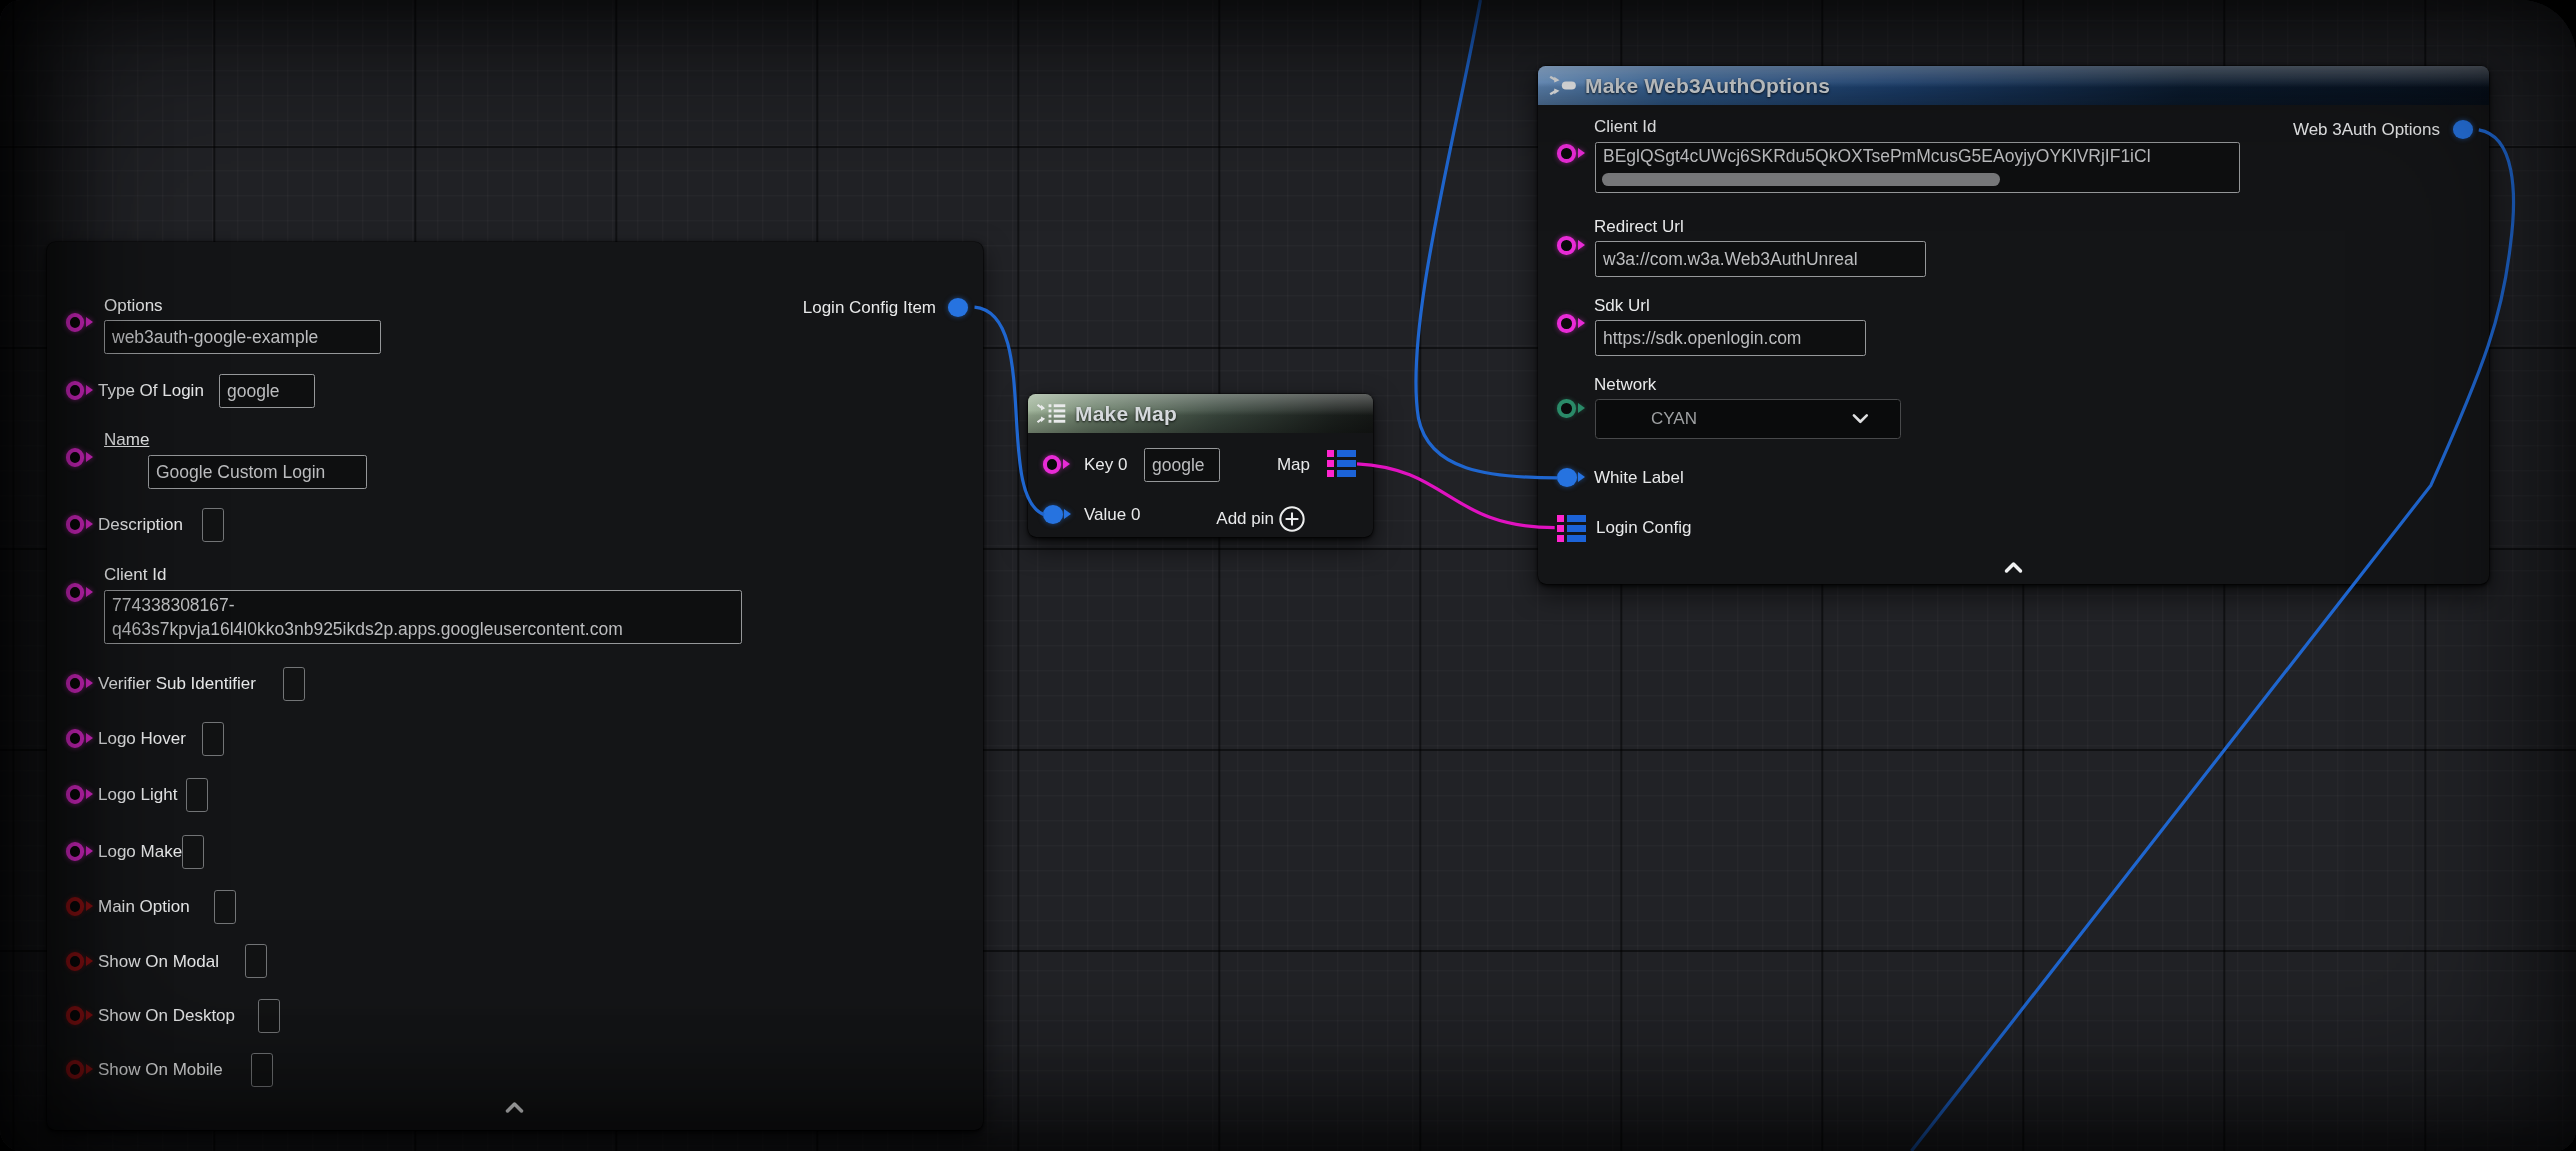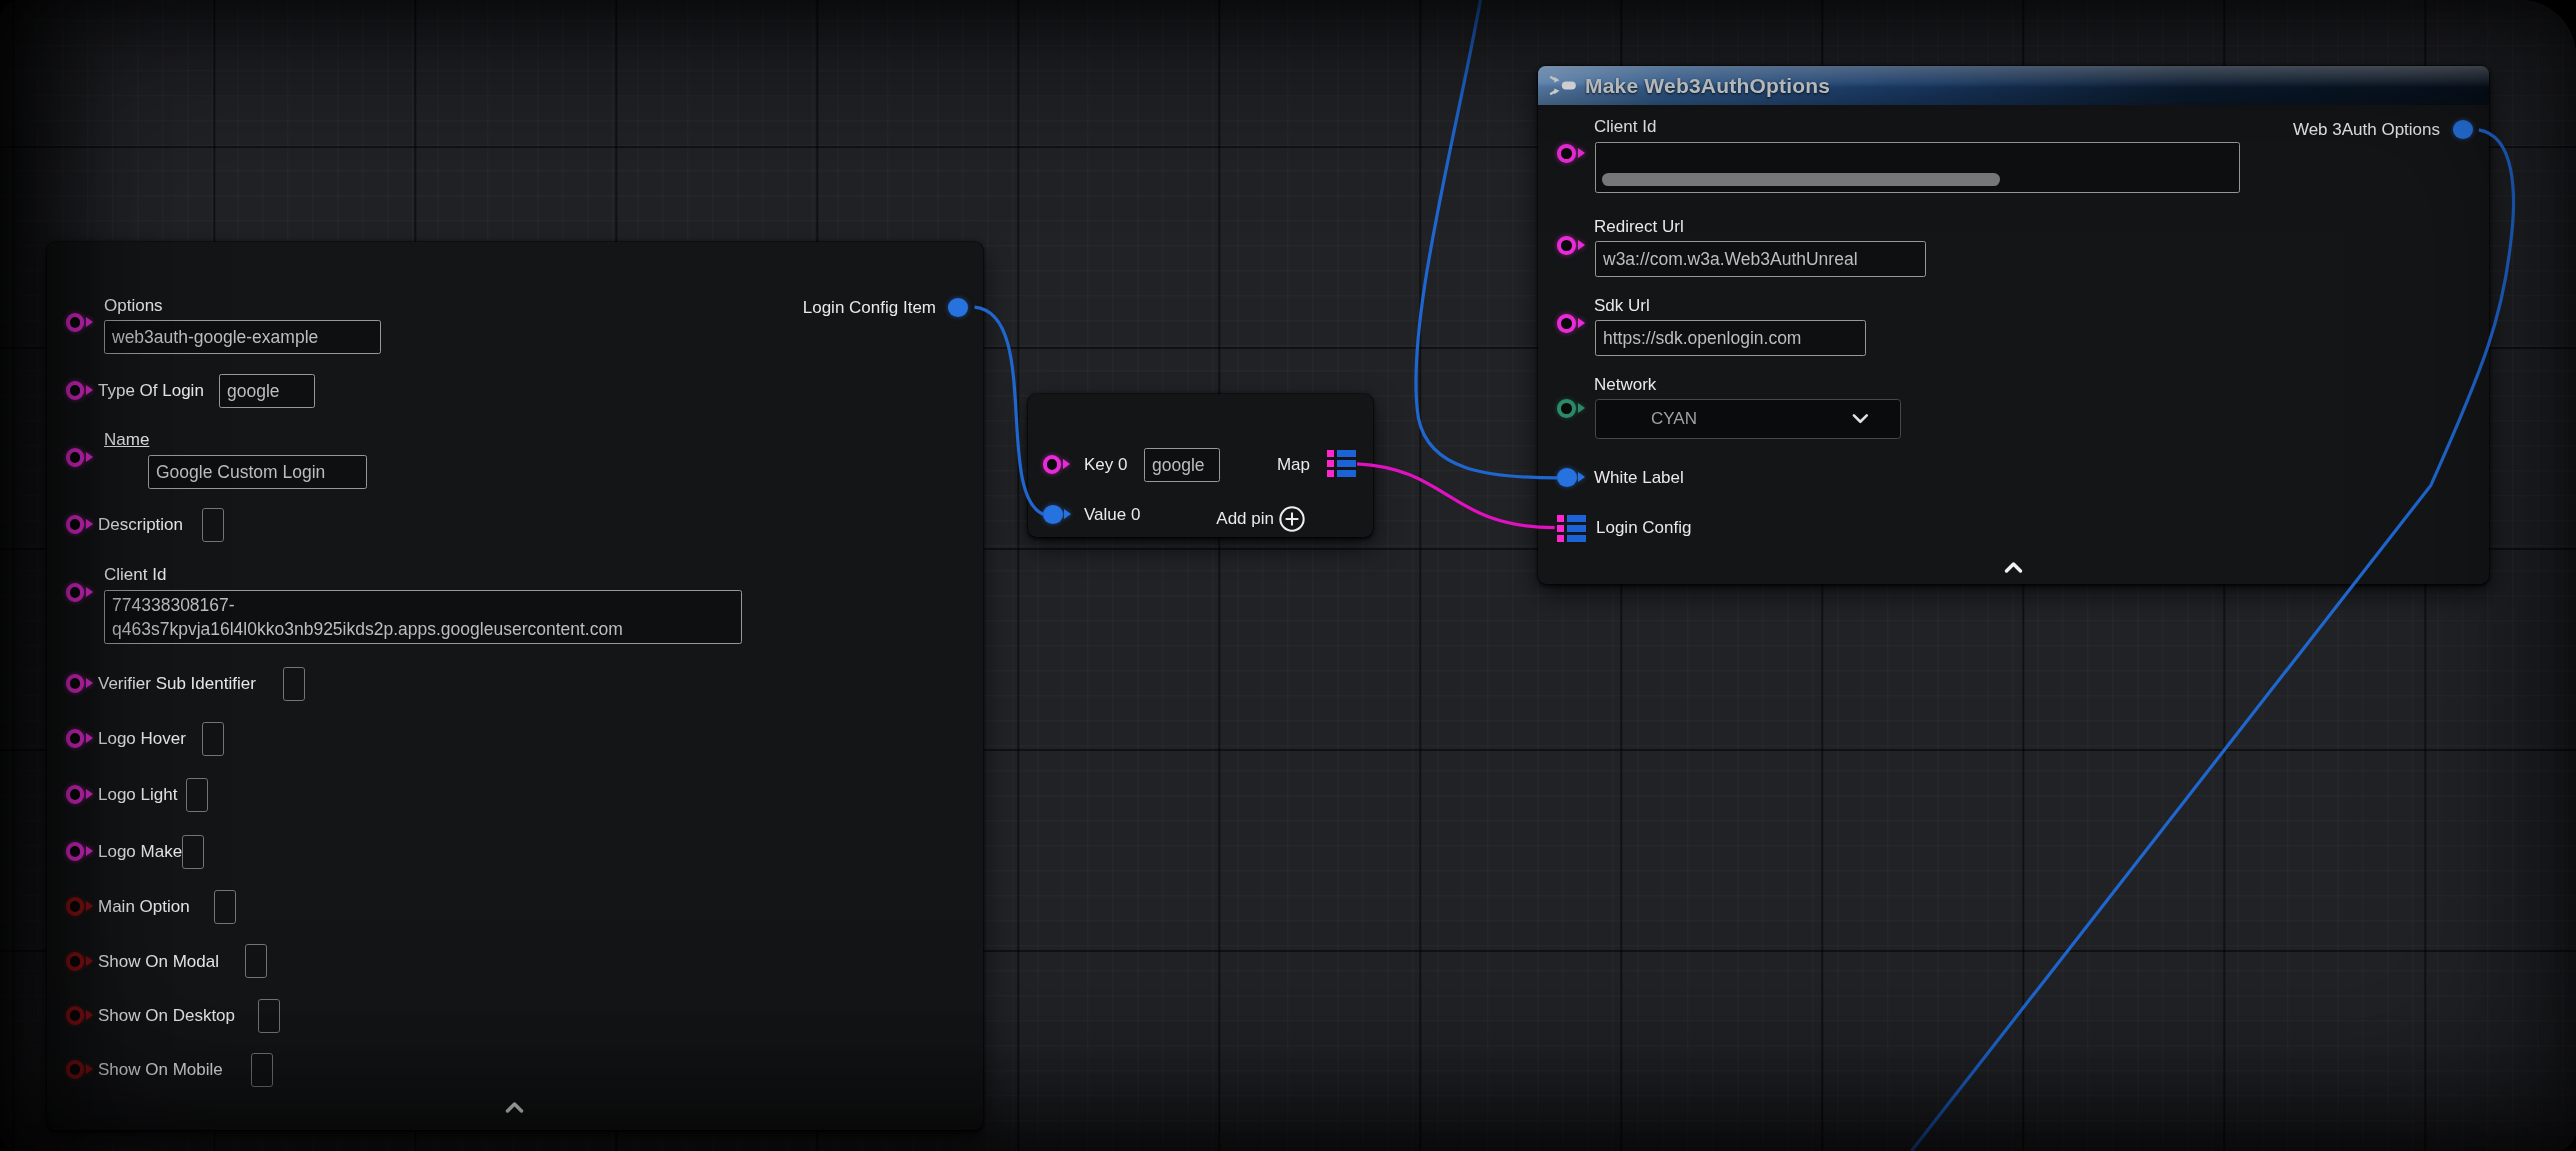"BEglQSgt4cUWcj6SKRdu5QkOXTsePmMcusG5EAoy" div { html: none -> <div>BEglQSgt4cUWcj6SKRdu5QkOXTsePmMcusG5EAoyjyOYKlVRjIF1iCl</div> }
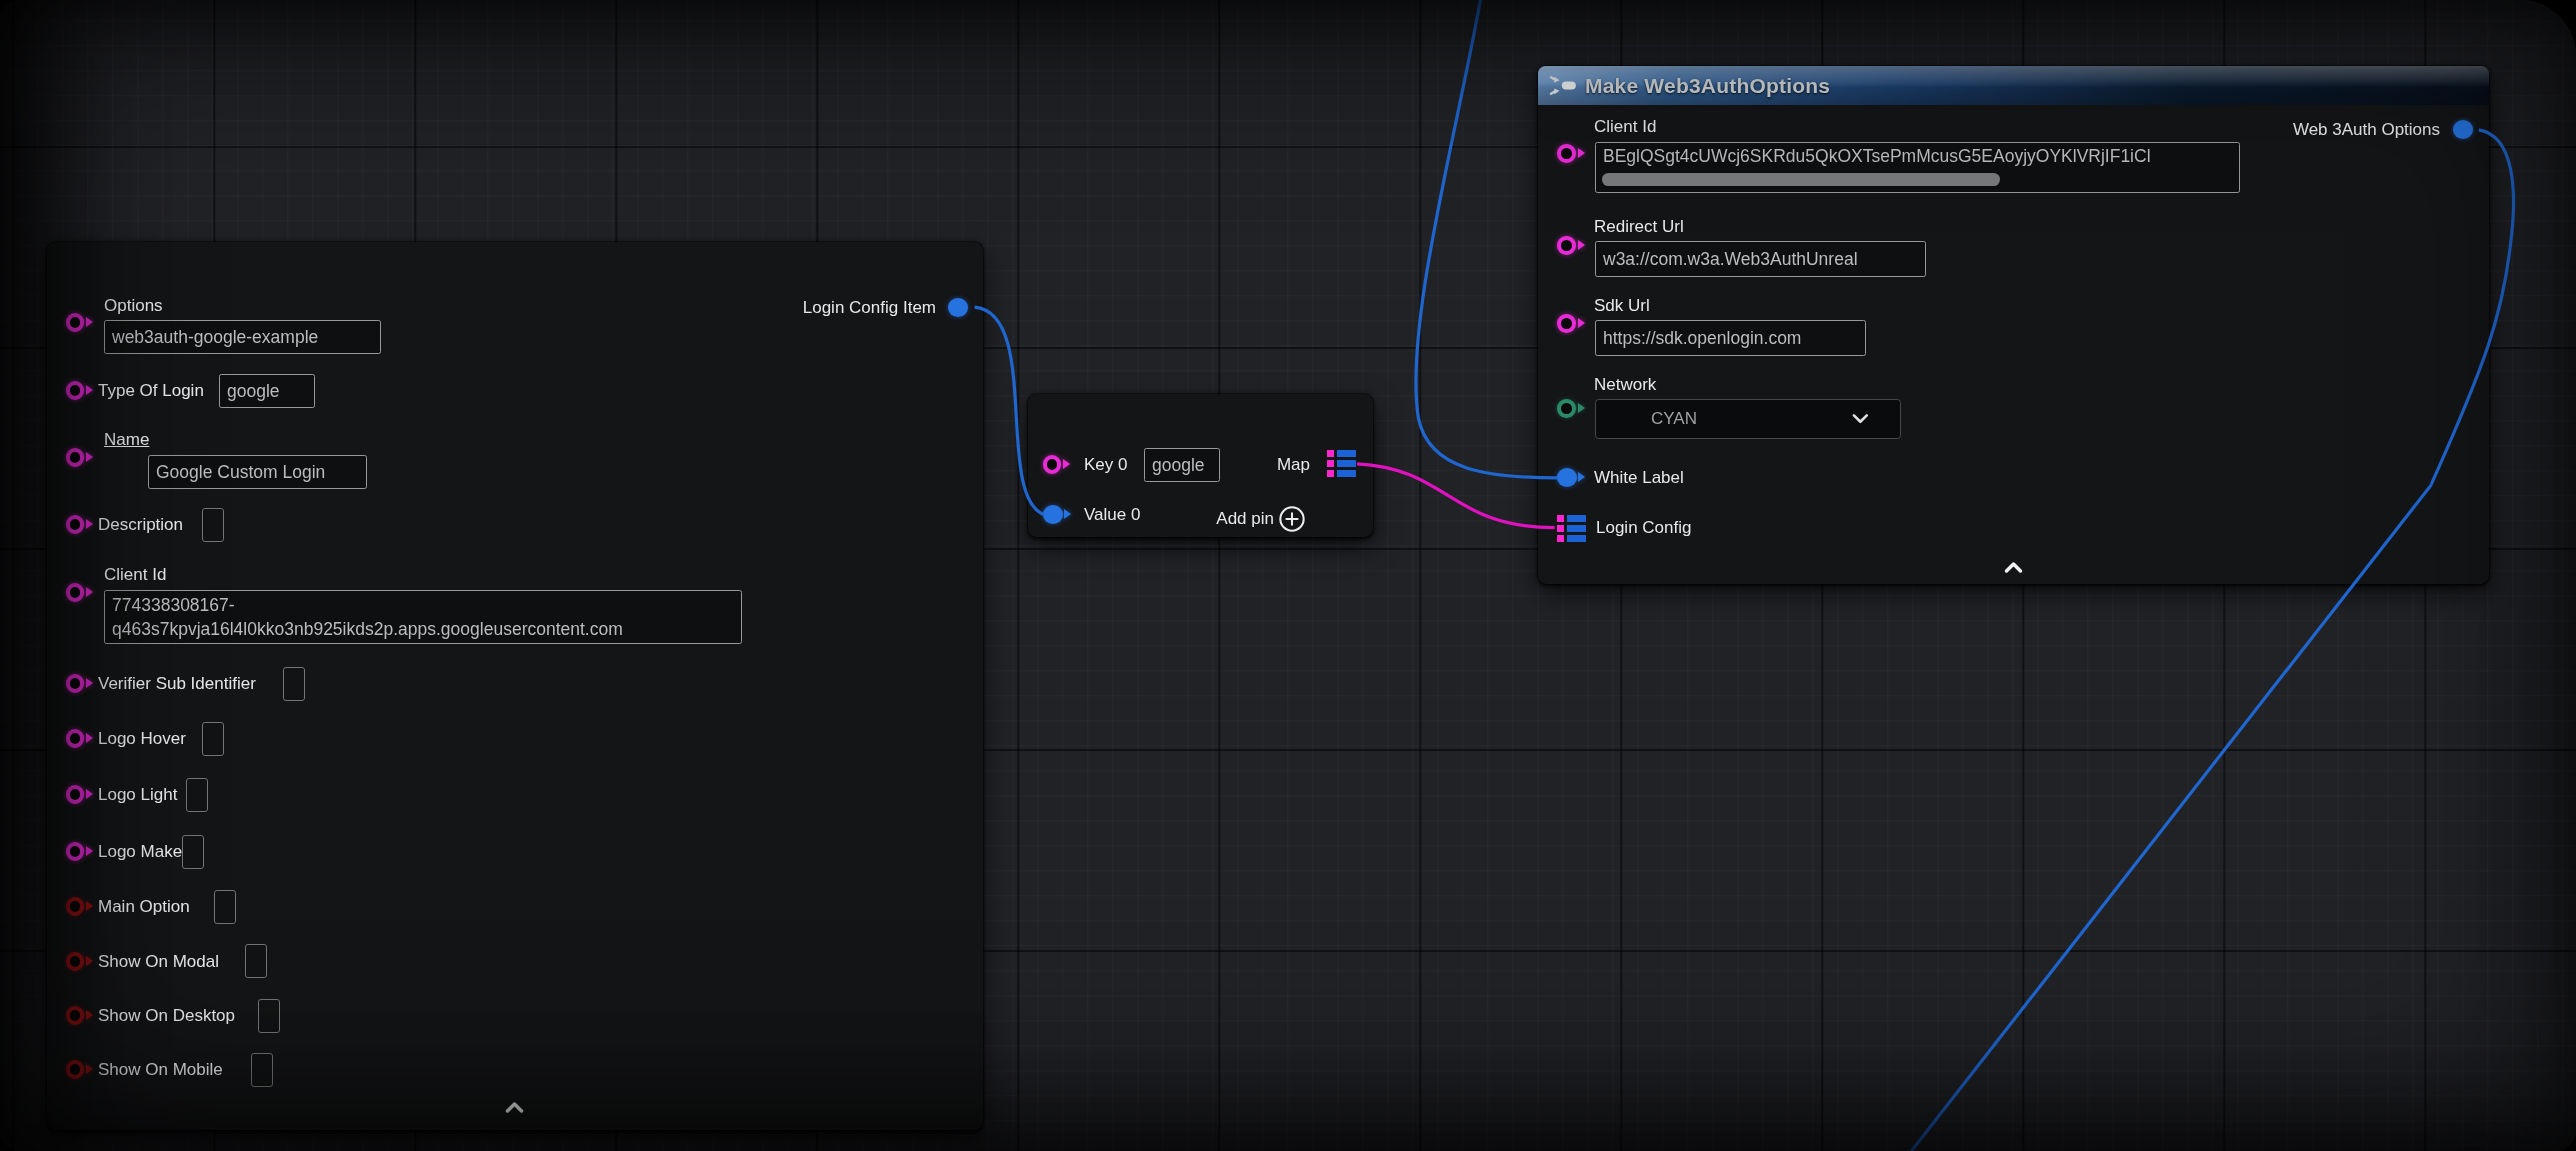"Make Map" div.hdr { html: none -> <div> <svg> <path></path> <polygon></polygon> <path></path> <polygon></polygon> <rect></rect> <rect></rect> <rect></rect> <rect></rect> <rect></rect> <rect></rect> <rect></rect> <rect></rect> </svg> <div>Make Map</div> </div> }
